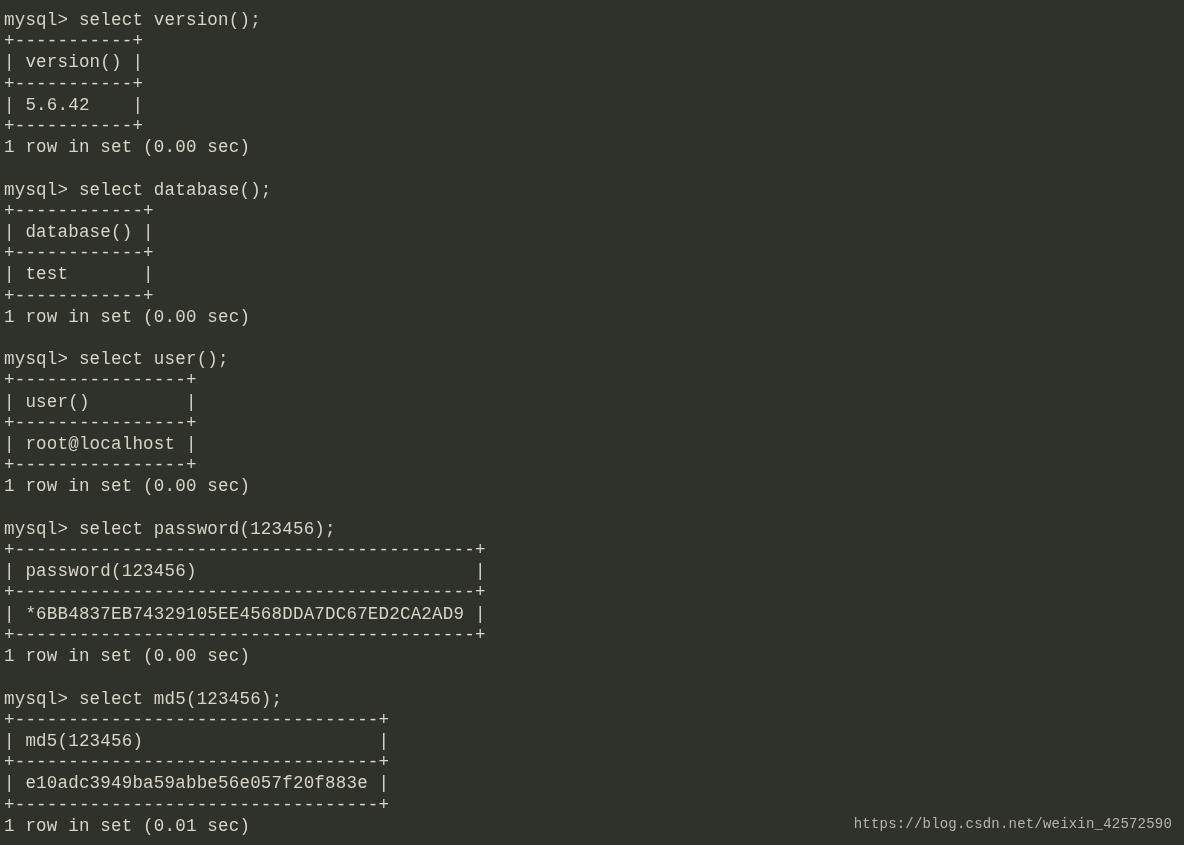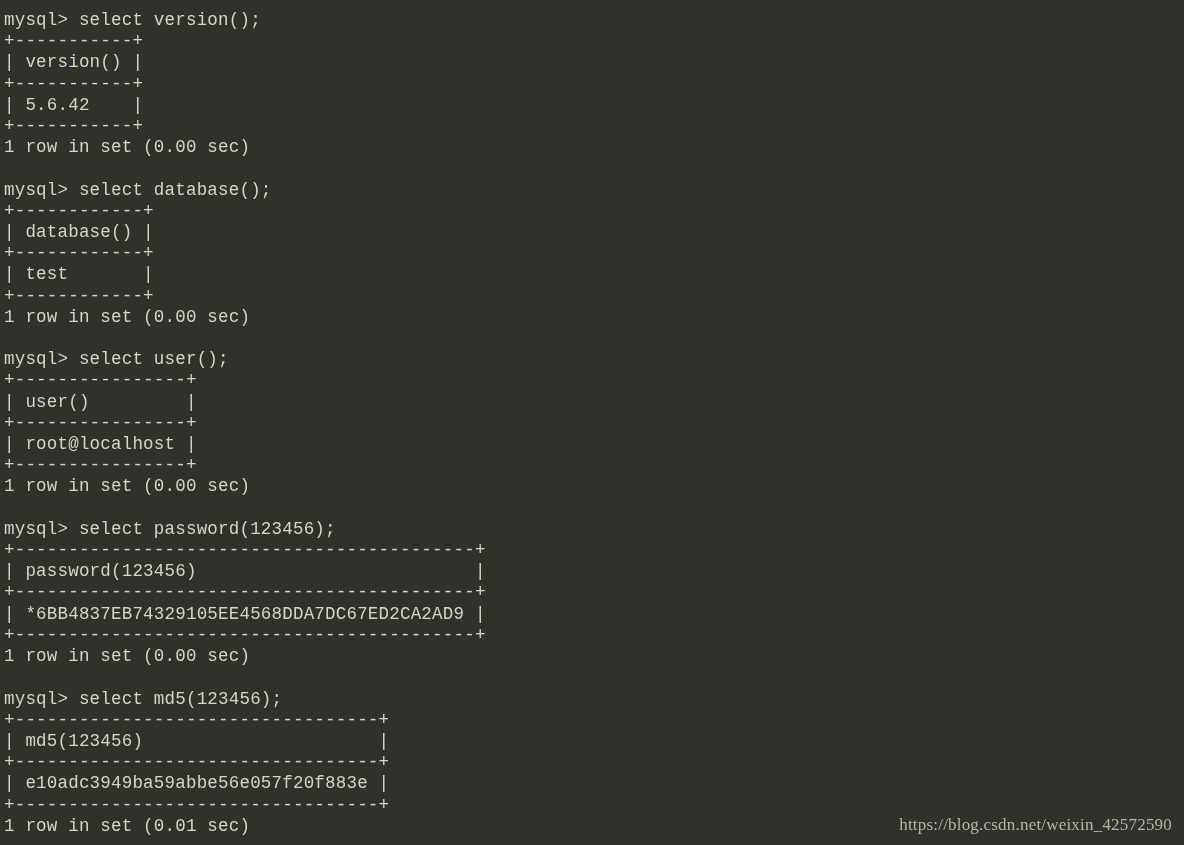"https://blog.csdn.net/weixin_42572590" .watermark { font-family: Liberation Serif, serif -> Liberation Mono, monospace; font-size: 17px -> 14px }
